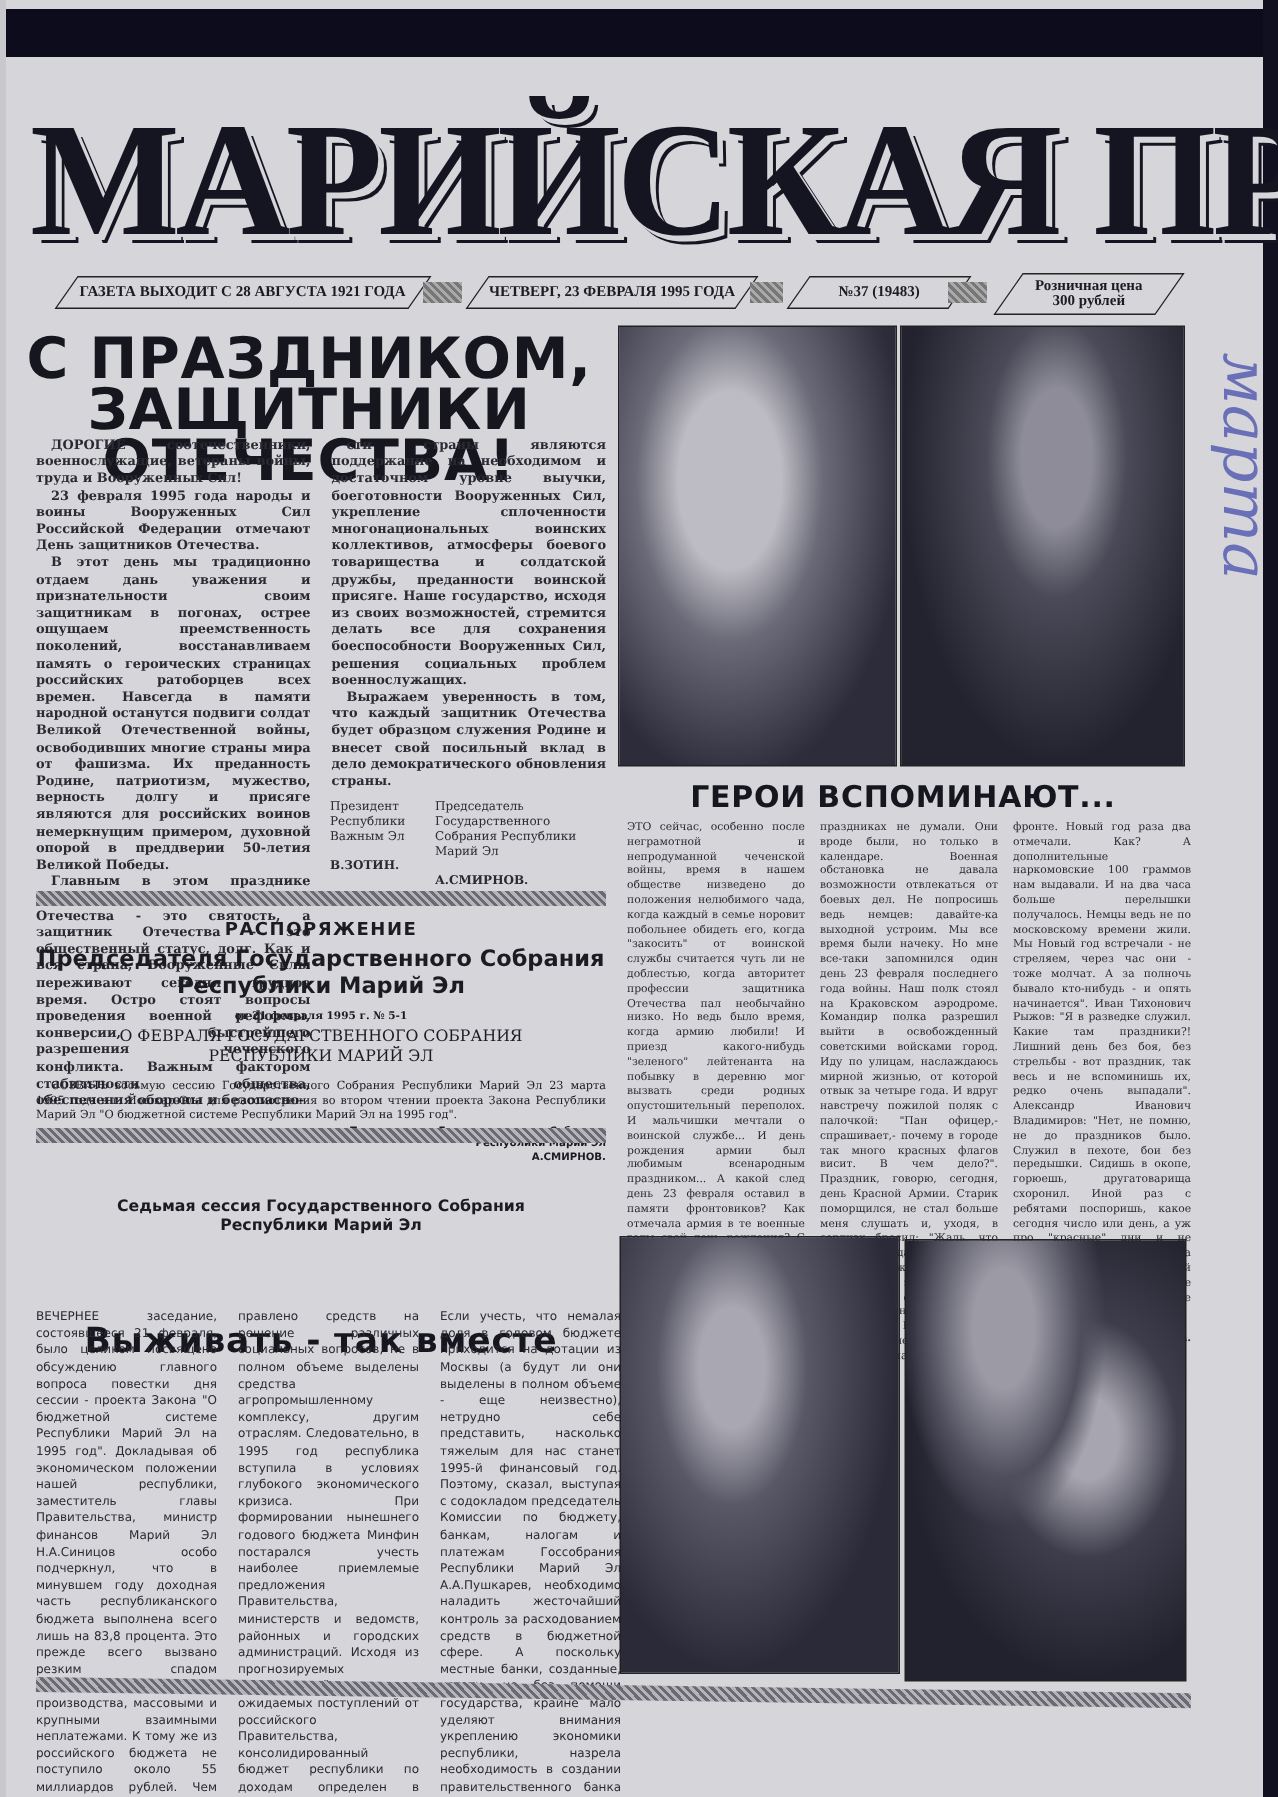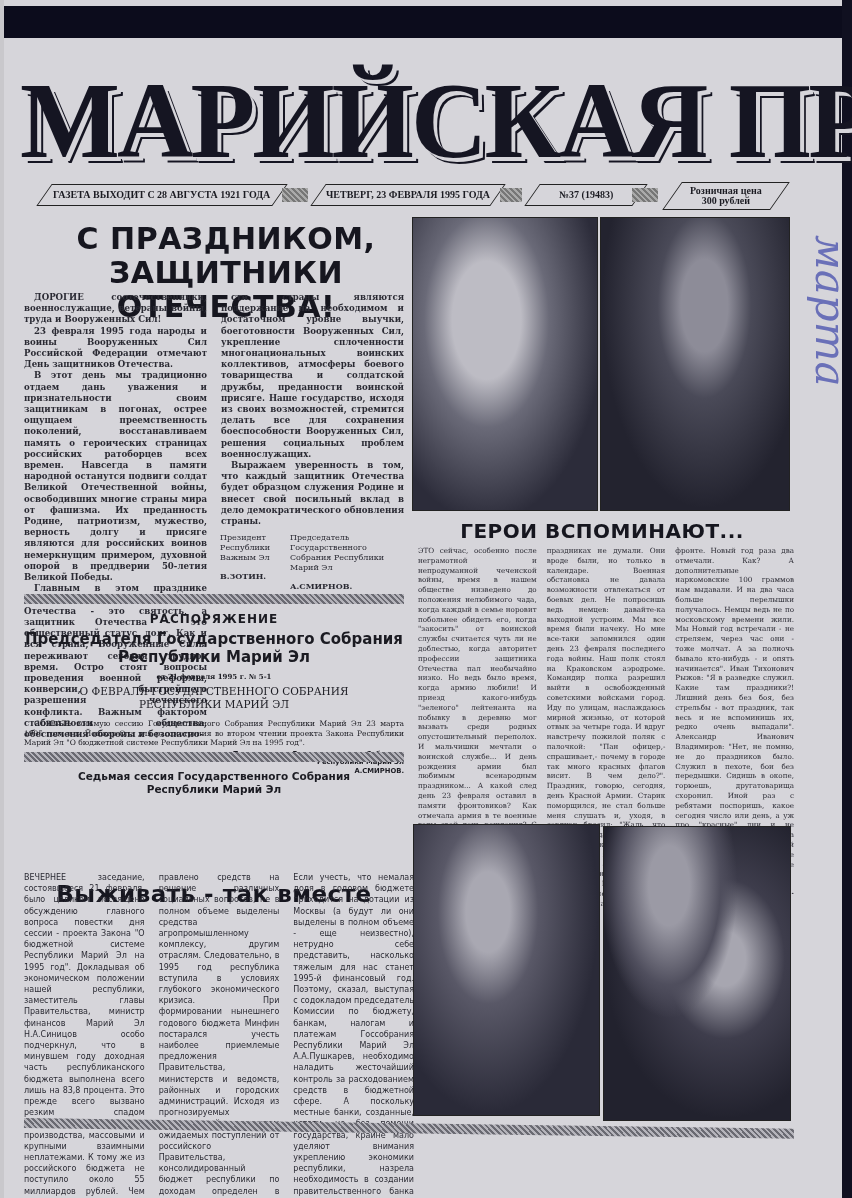"С ПРАЗДНИКОМ," div.headline { font-size: 30px -> 38px; left: 36px -> 16px }
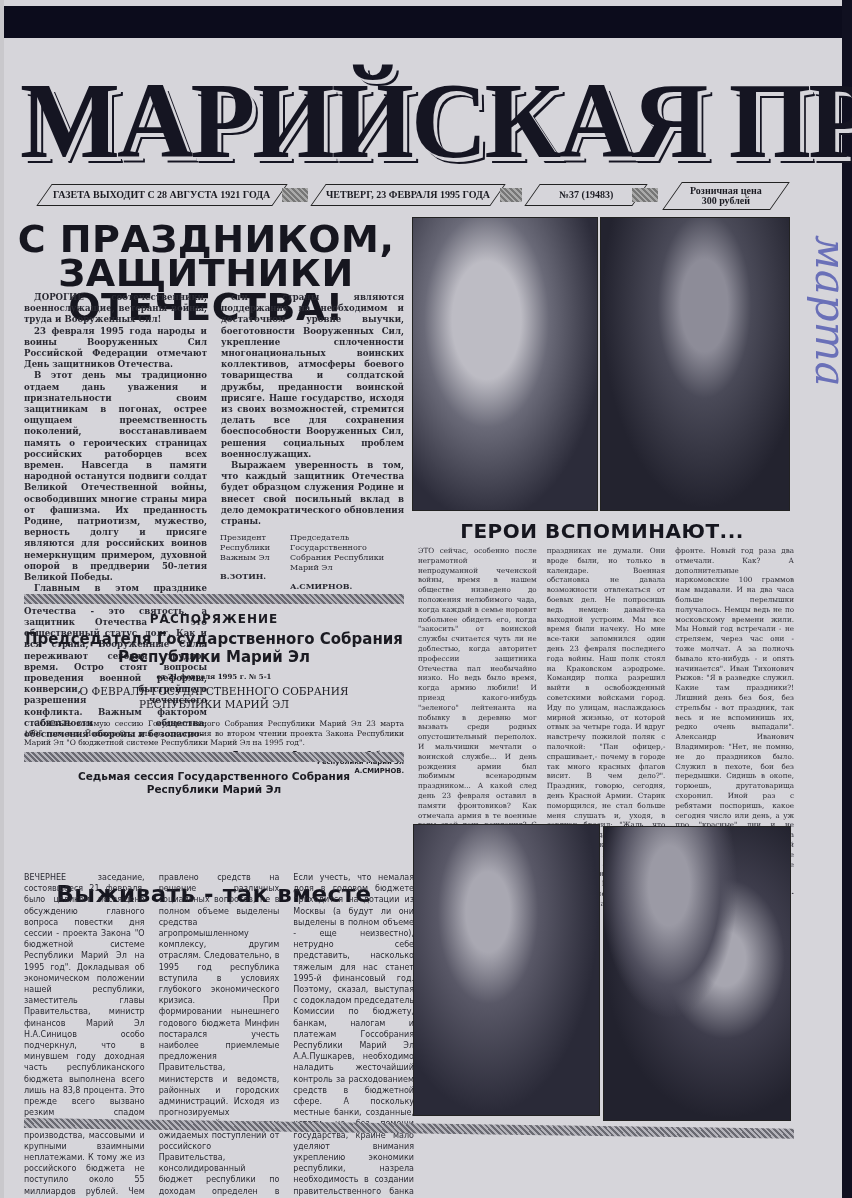"Седьмая сессия Государственного Собрания" div.center { top: 770px -> 798px }
